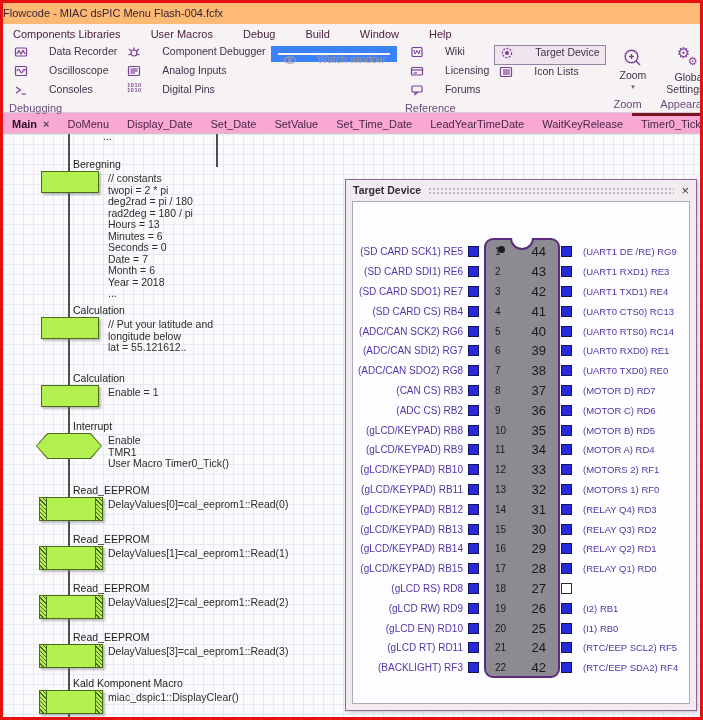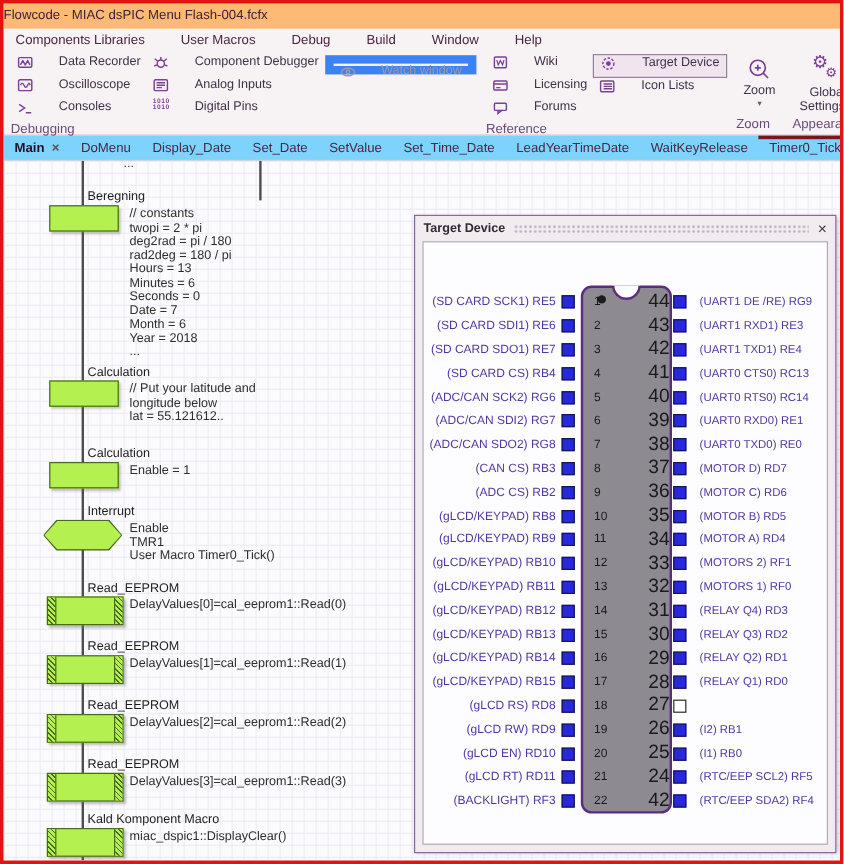"Main" .tabbar { background: #7dd3fc -> #f9a8d4 }
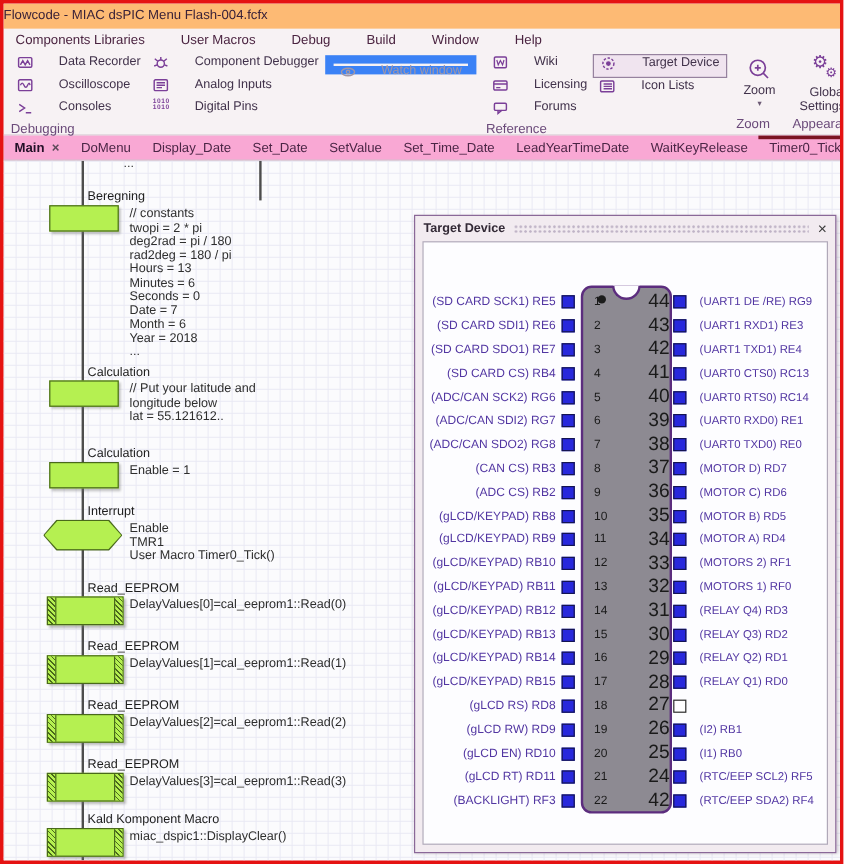"44" .num-r { font-size: 16px -> 13px; padding-right: 0 -> 12px }
